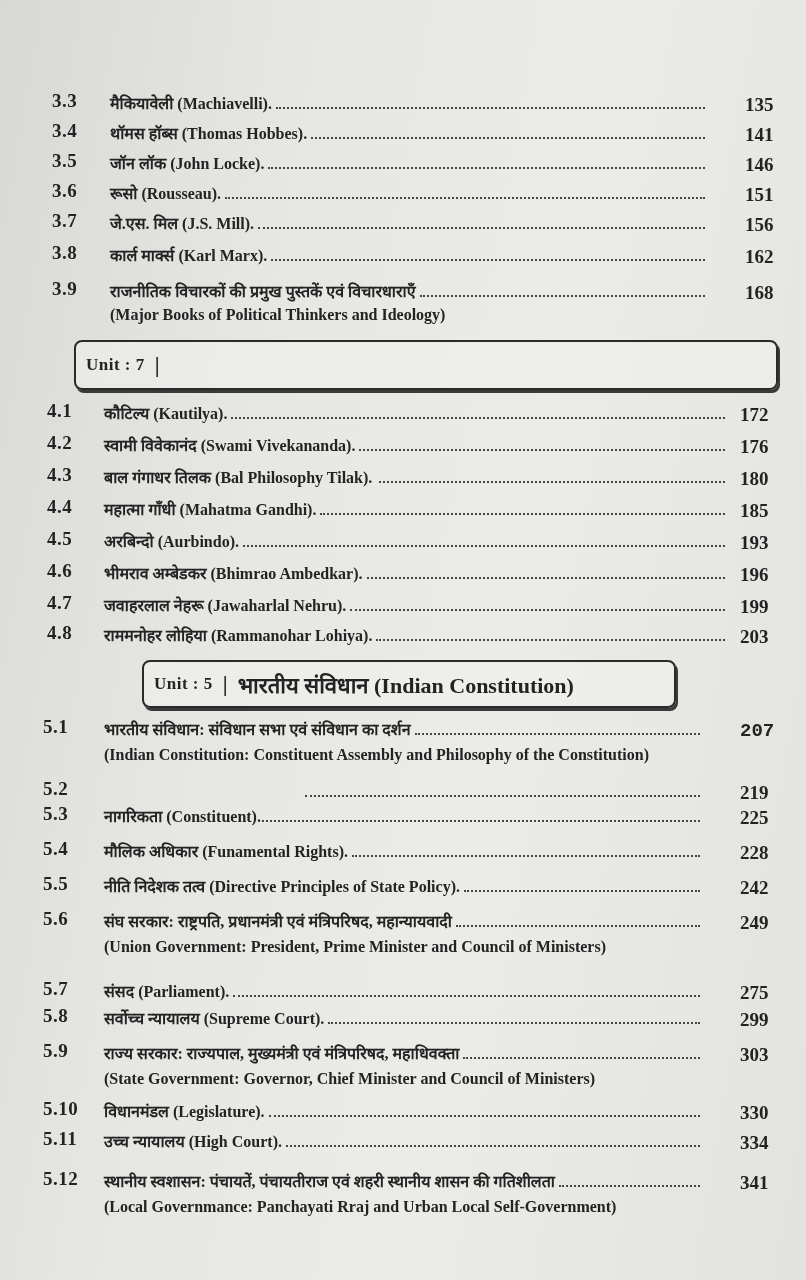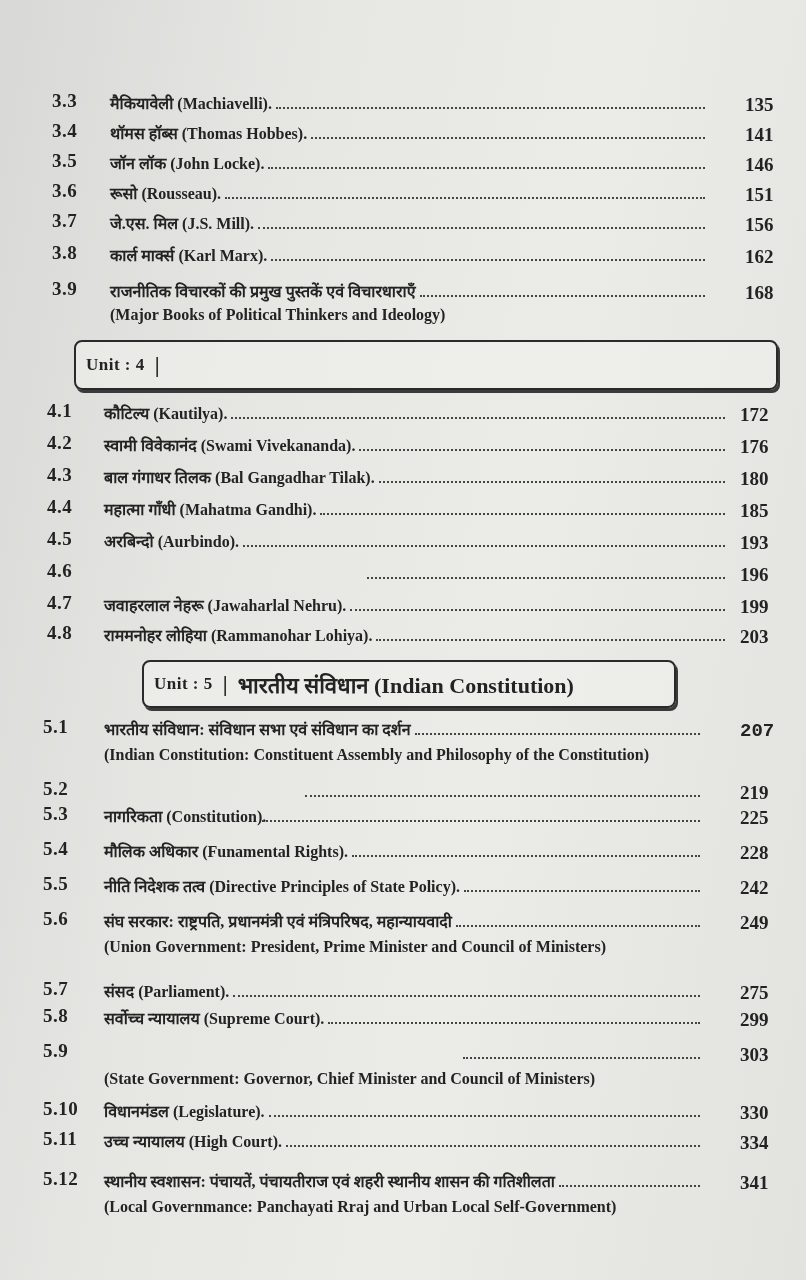"Unit : 4" span.u { text: 4 -> 7 }
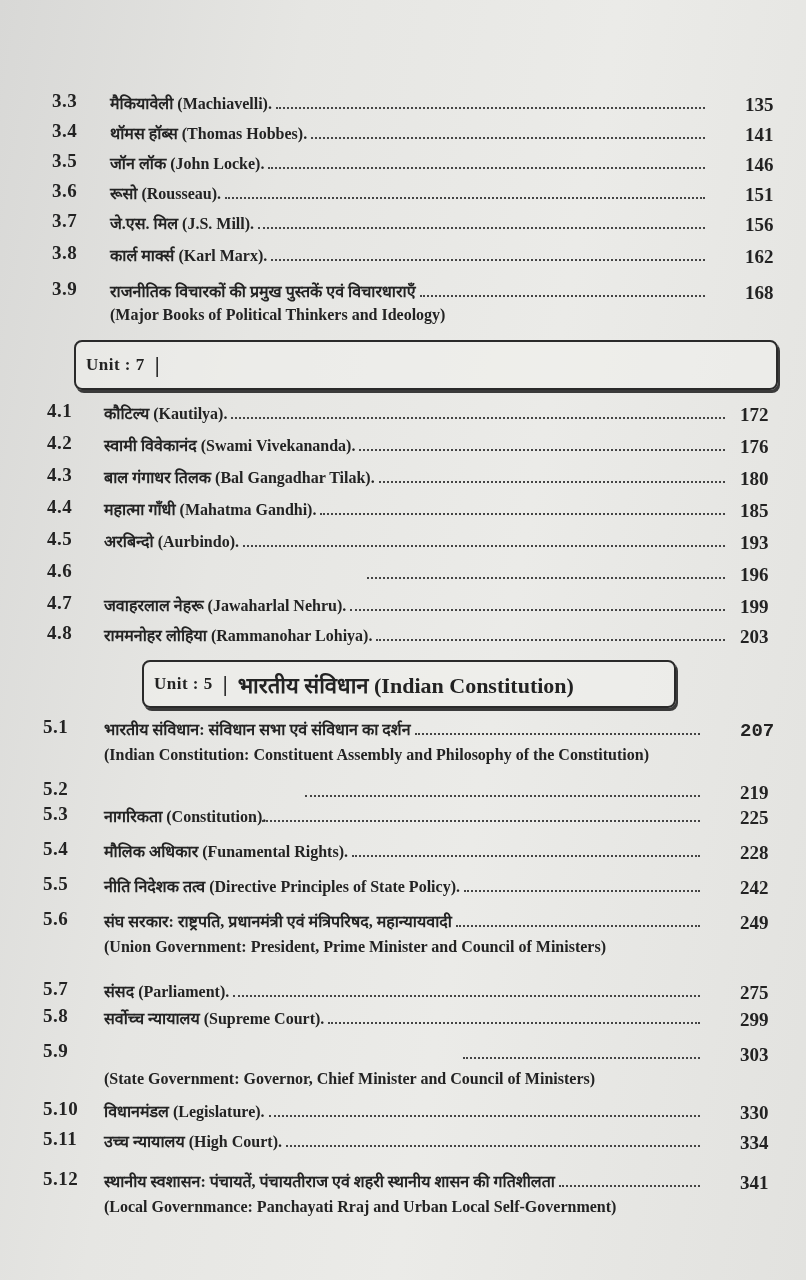"बाल गंगाधर तिलक (Bal Gangadhar" span.title { text: Gangadhar -> Philosophy }
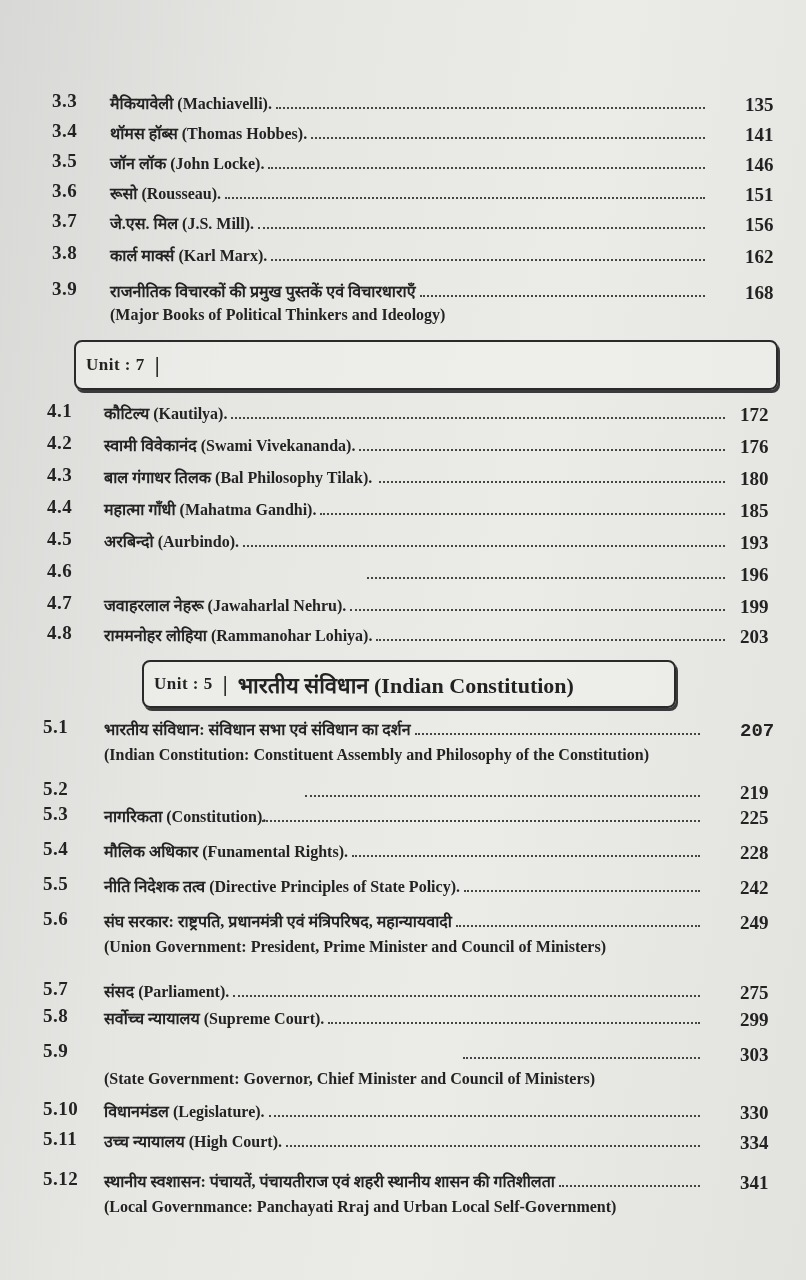"भीमराव अम्बेडकर (Bhimrao Ambedkar)." span.title { html: none -> <span>भीमराव अम्बेडकर (Bhimrao Ambedkar).</span> }
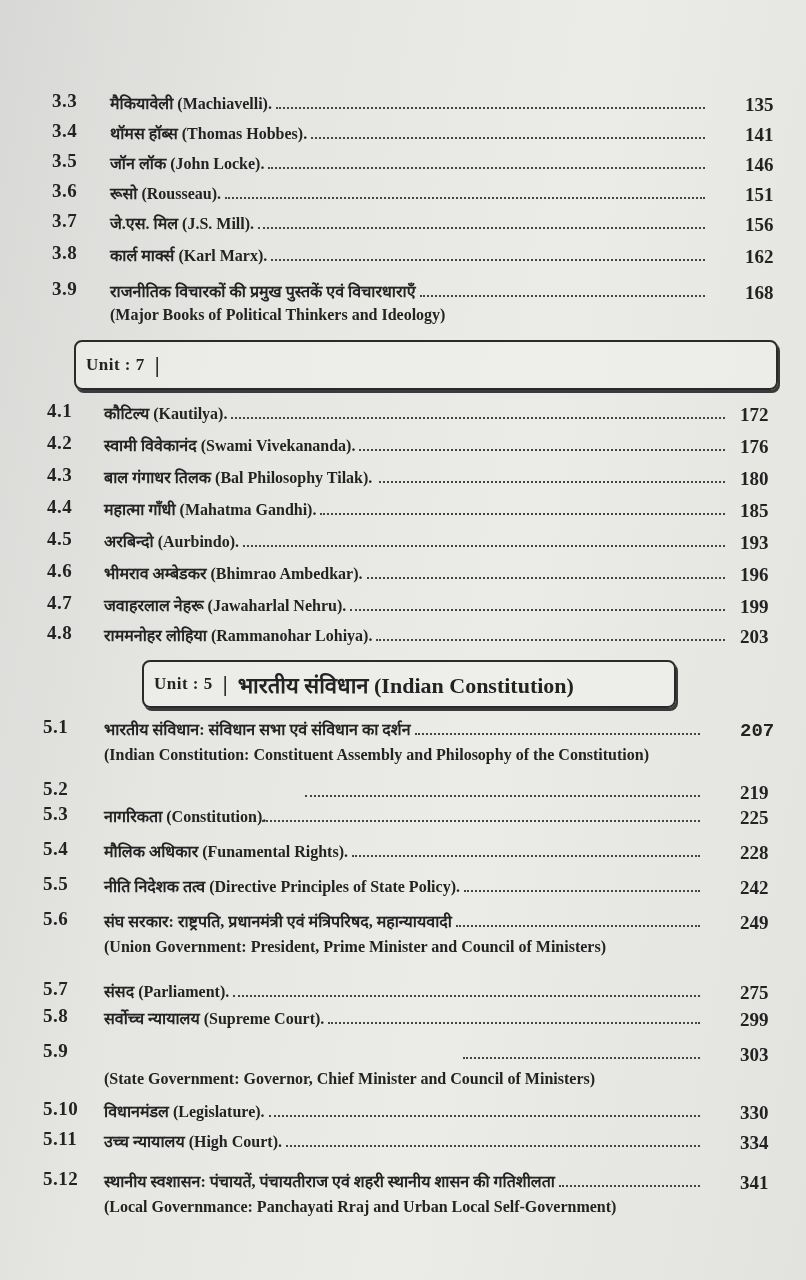"नागरिकता (Constitution)." span.title { text: Constitution -> Constituent }
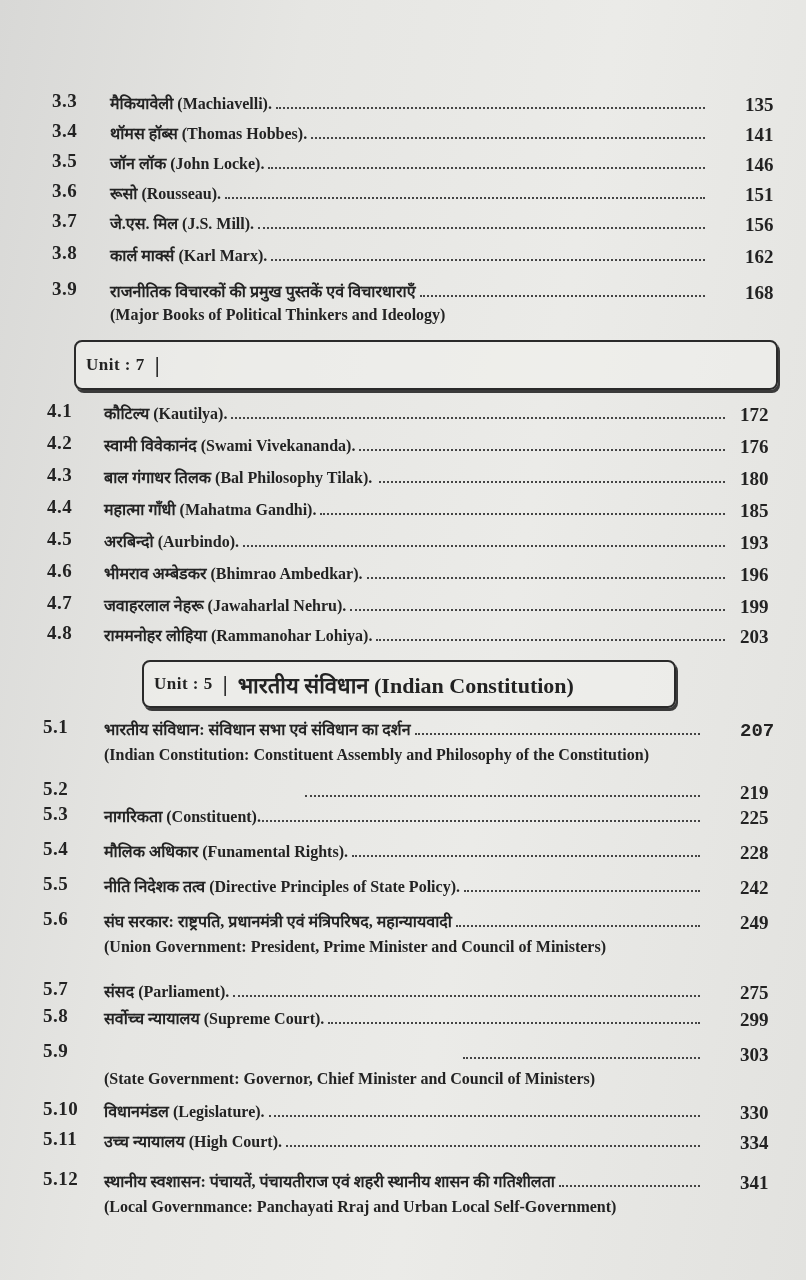"राज्य सरकार: राज्यपाल, मुख्यमंत्री एवं" span.title { html: none -> <span>राज्य सरकार: राज्यपाल, मुख्यमंत्री एवं मंत्रिपरिषद, महाधिवक्ता</span> }
